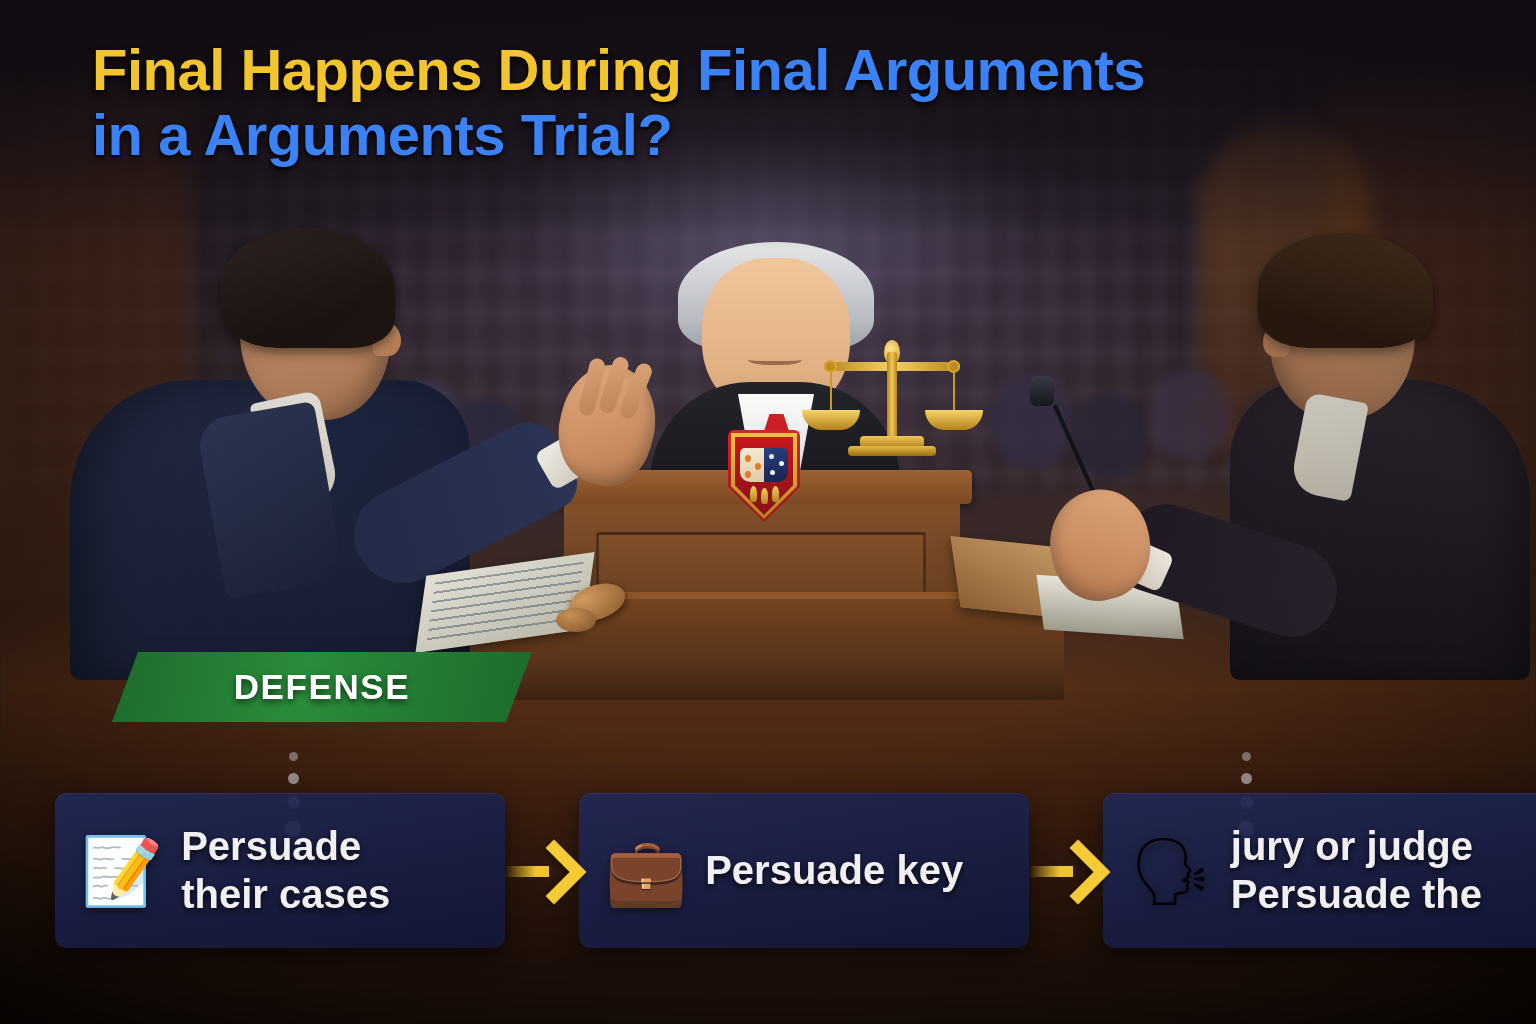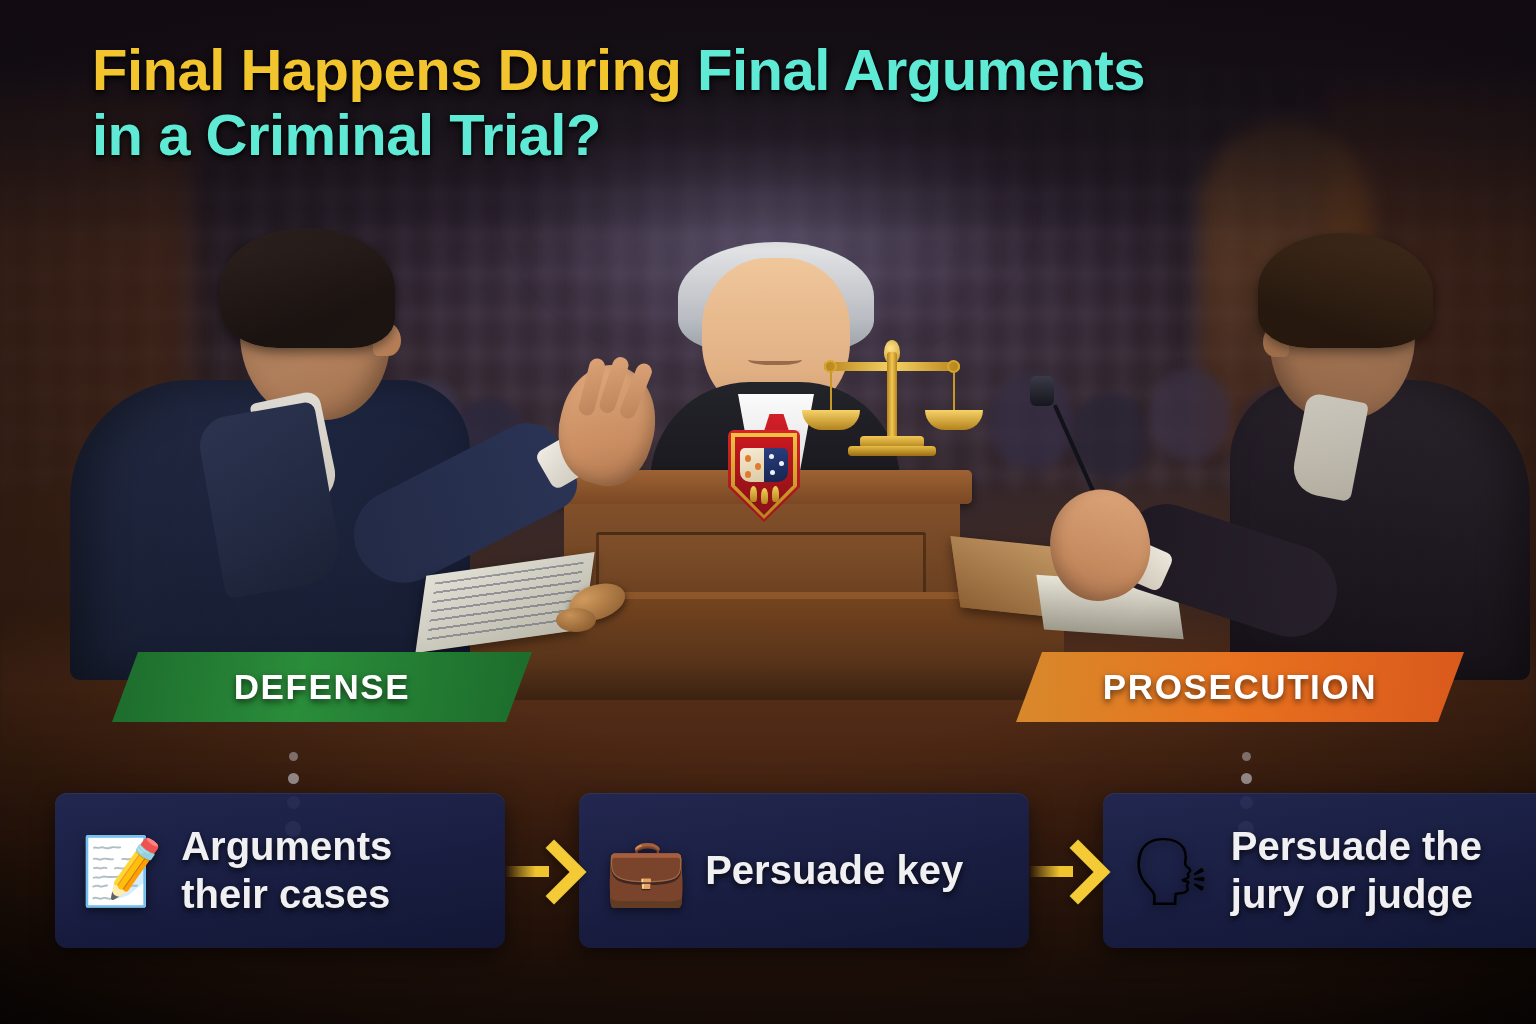"Final Arguments" .t-white { color: #5eead4 -> #3b82f6 }
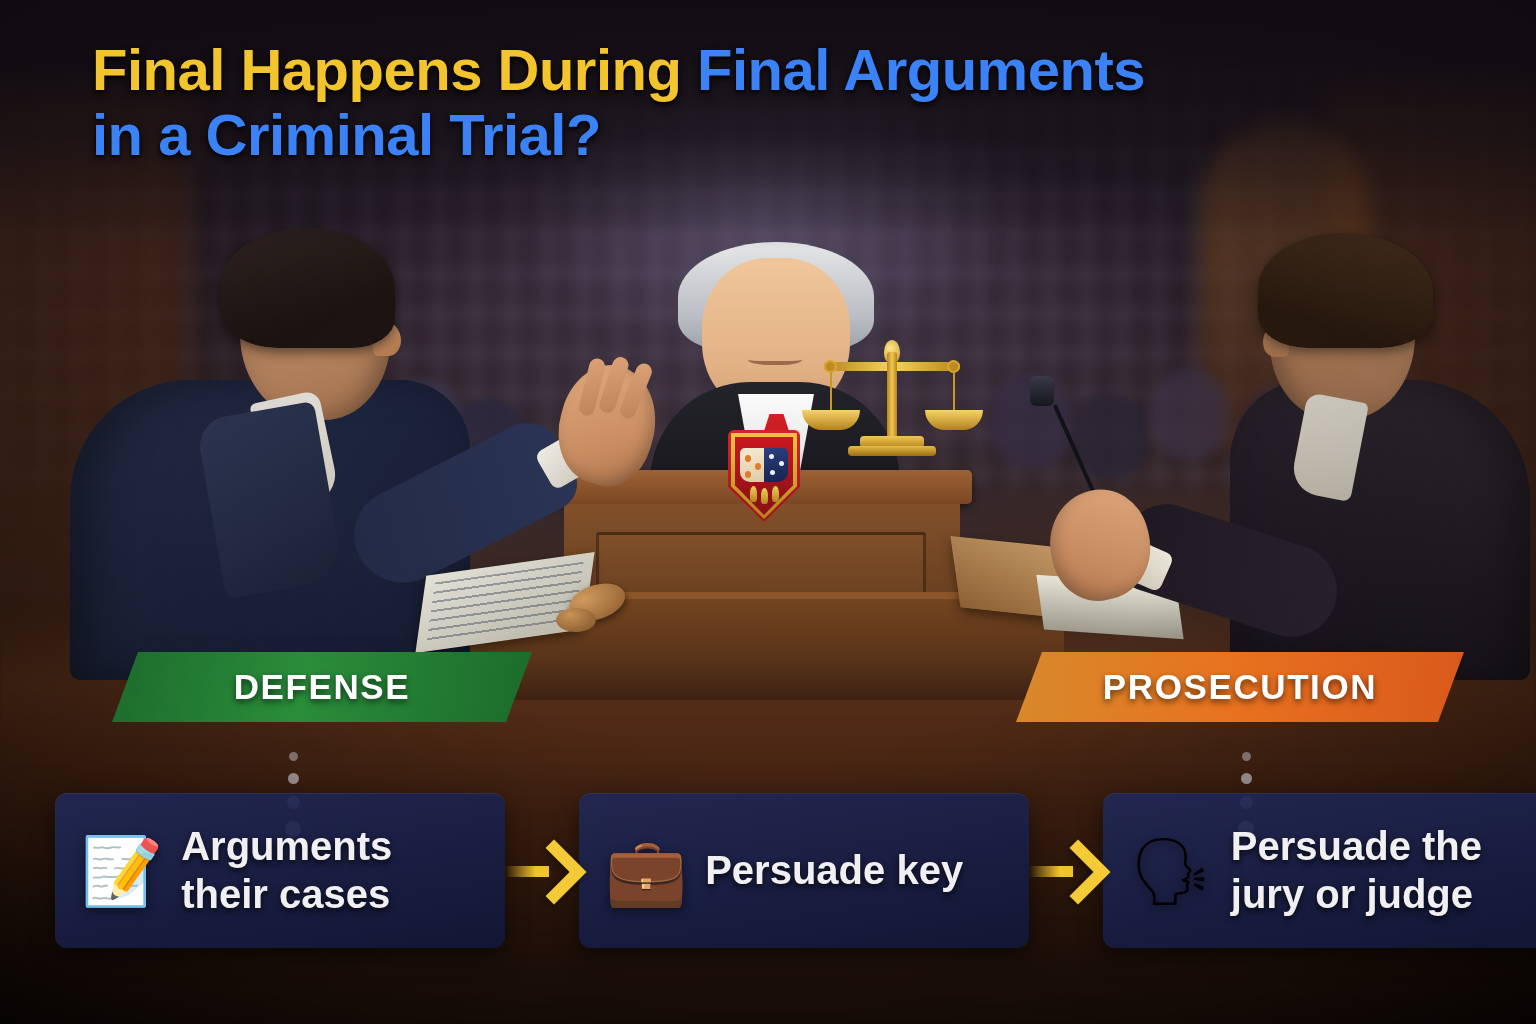"in a Criminal Trial?" span.t-white { text: Criminal -> Arguments }
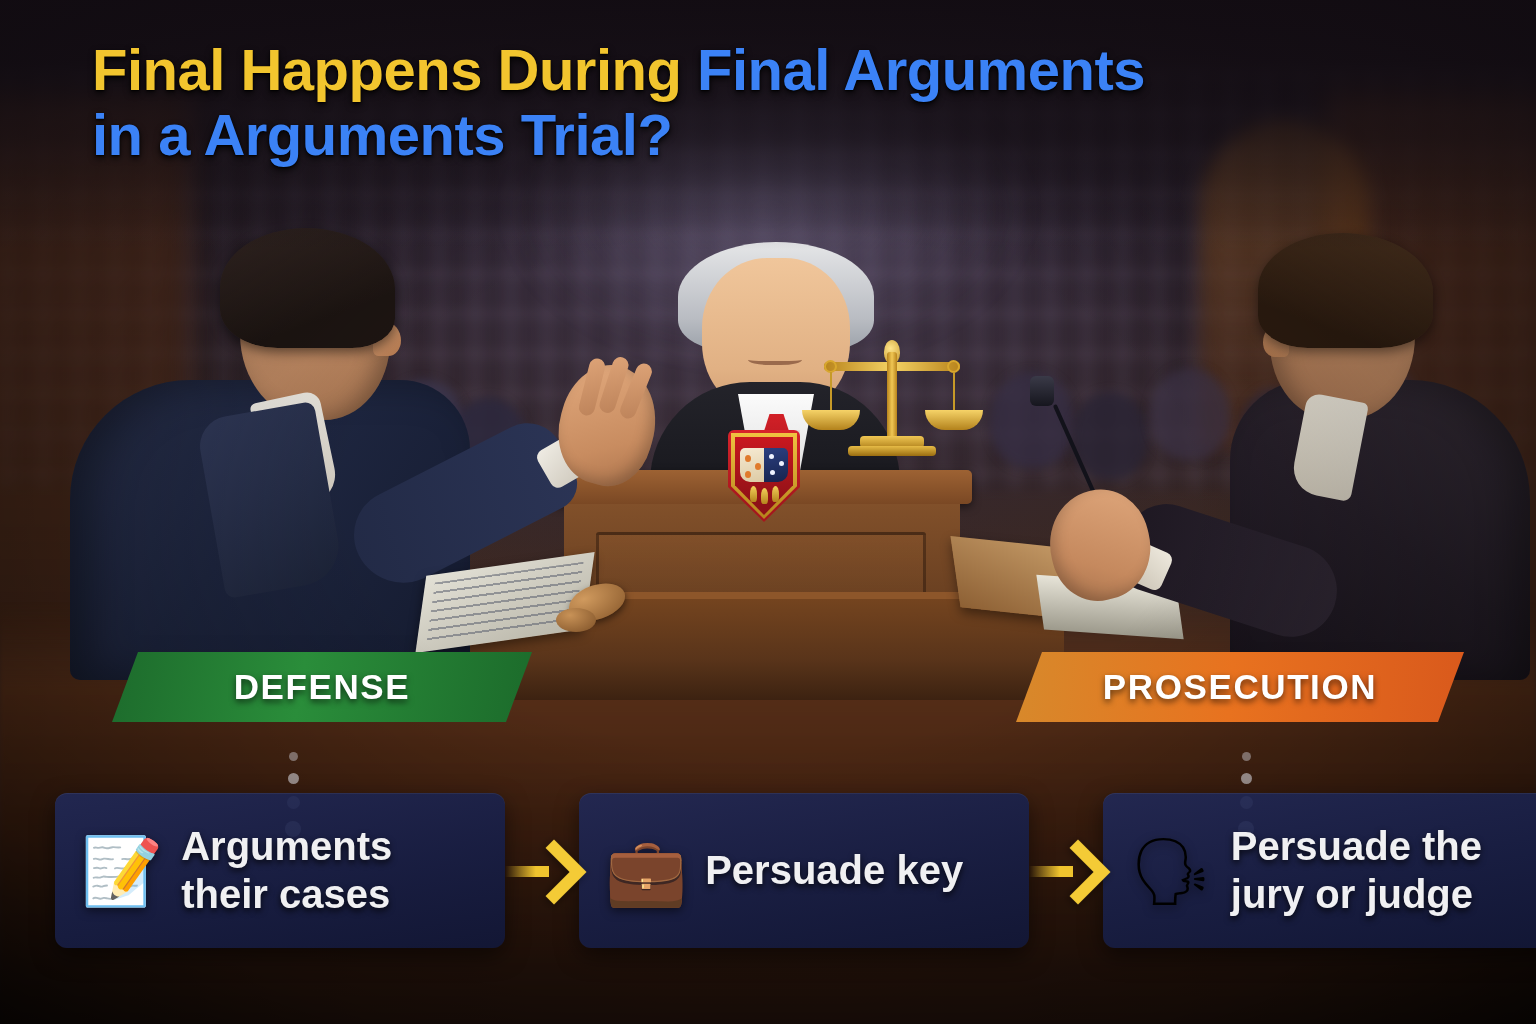"PROSECUTION" div.banner { html: <div> <span>PROSECUTION</span> </div> -> none }
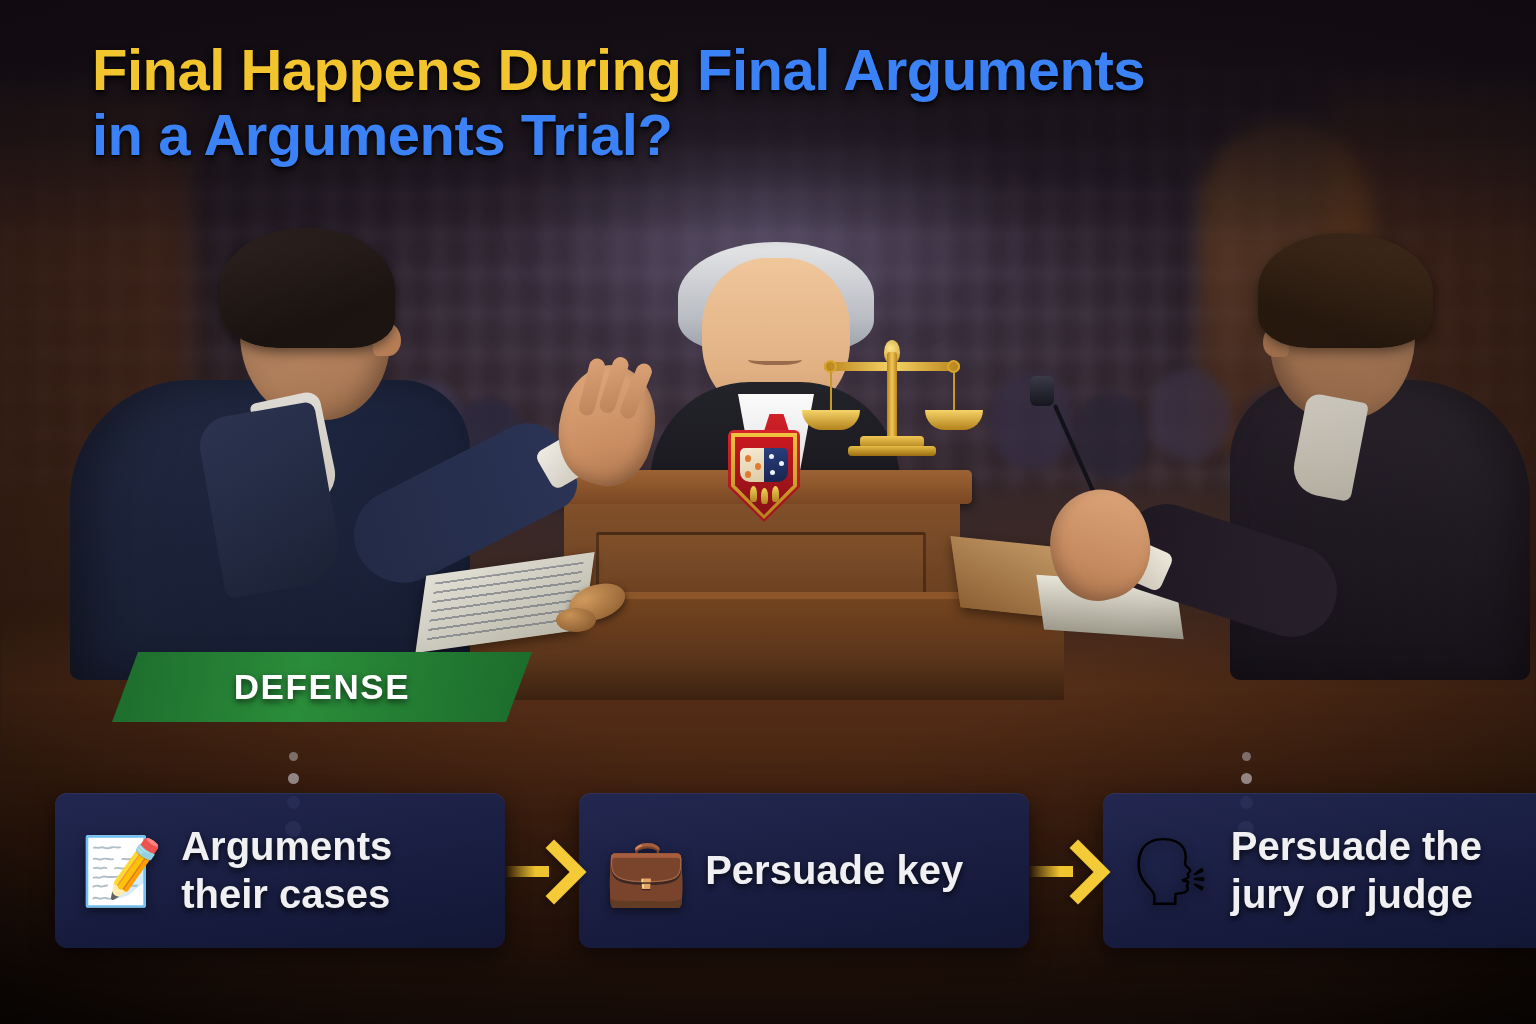"Arguments" div { text: Arguments -> Persuade }
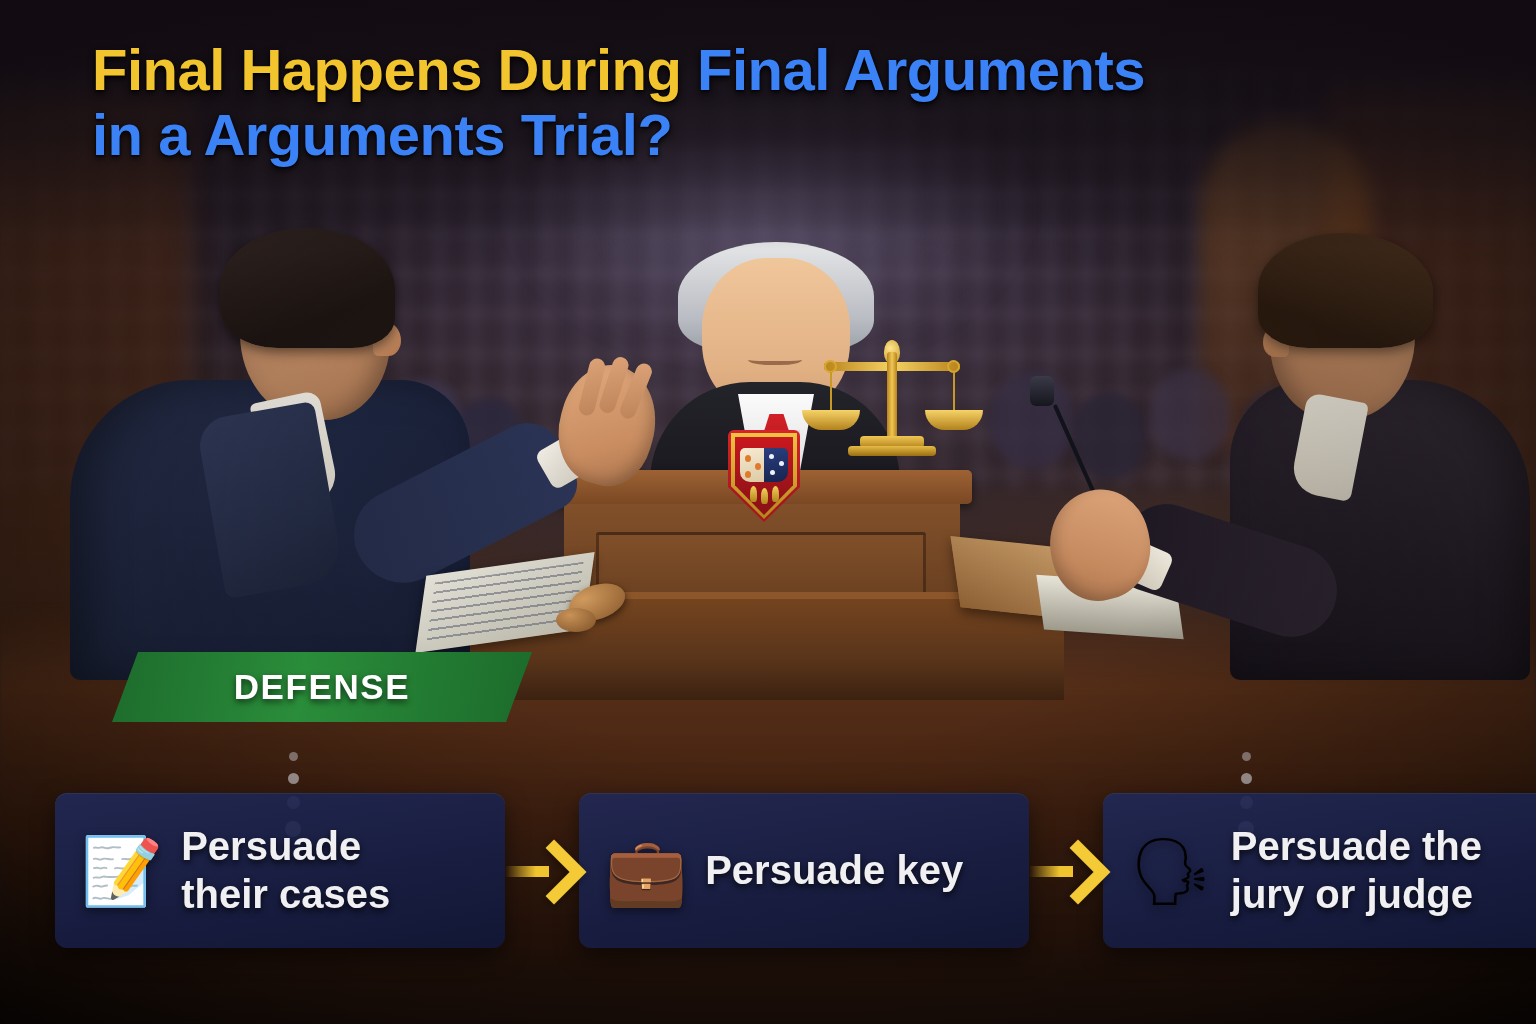"Persuade the" div { order: before "jury or judge" -> after "jury or judge" }
